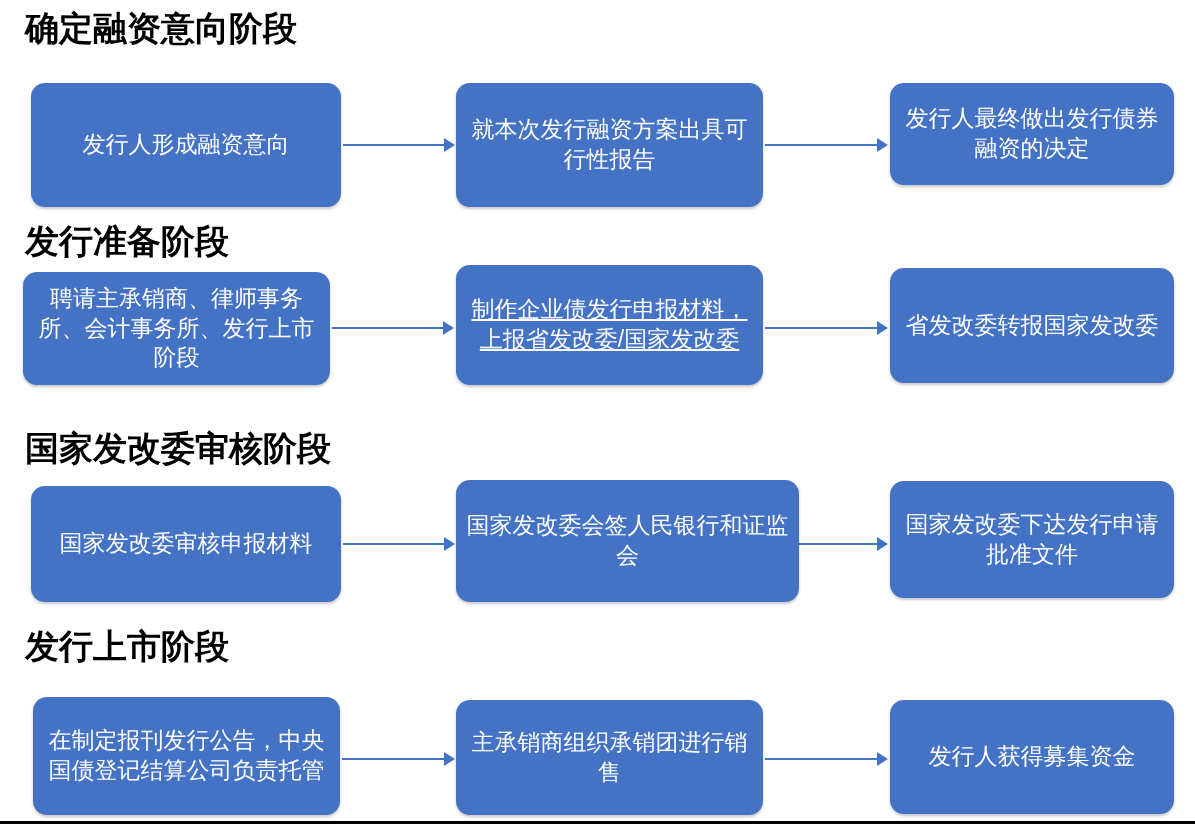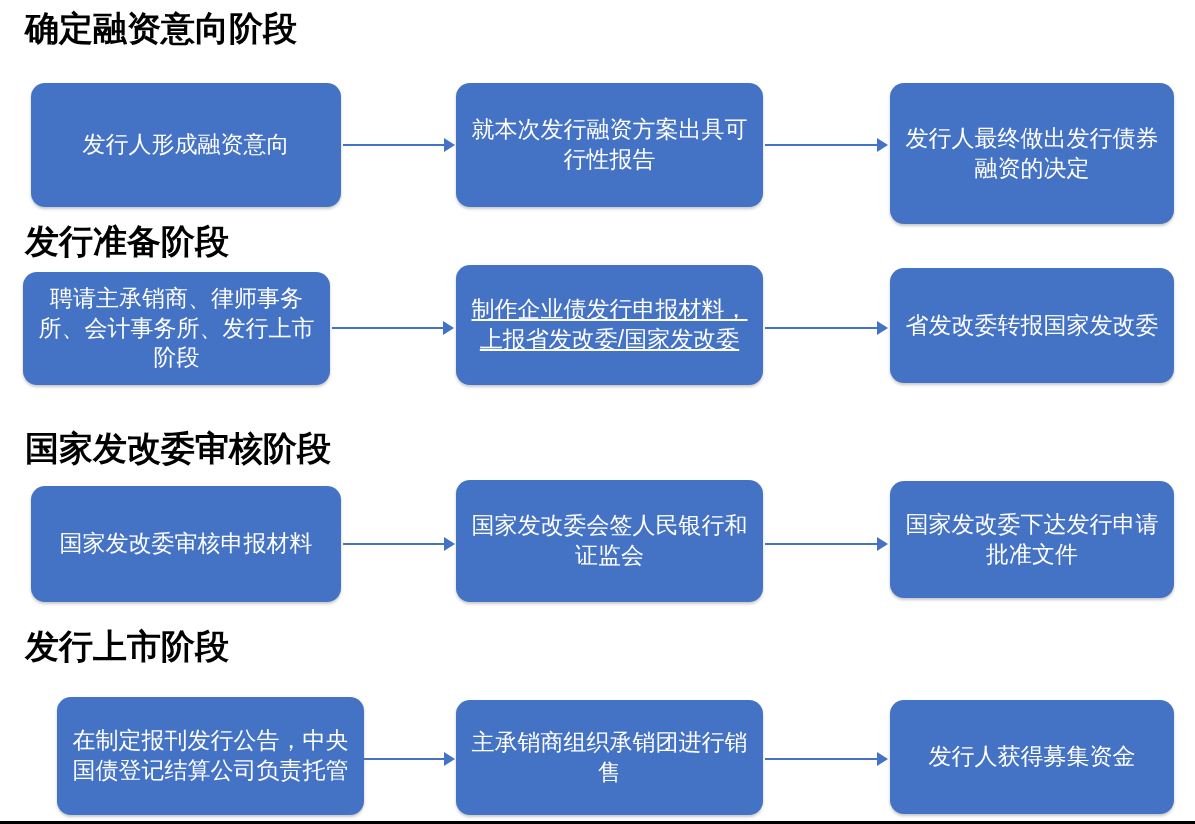"发行人最终做出发行债券融资的决定" div.node { height: 141px -> 102px }
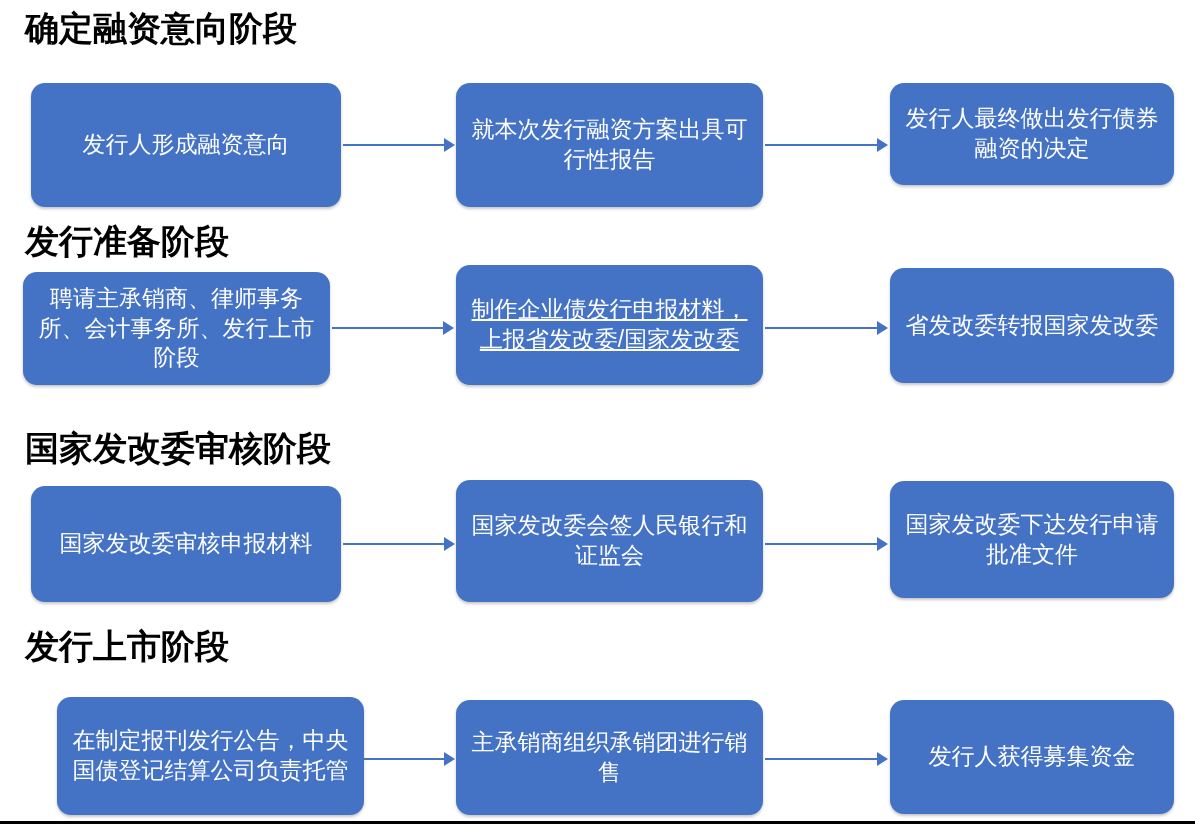"国家发改委会签人民银行和证监会" div.node { width: 307px -> 343px }
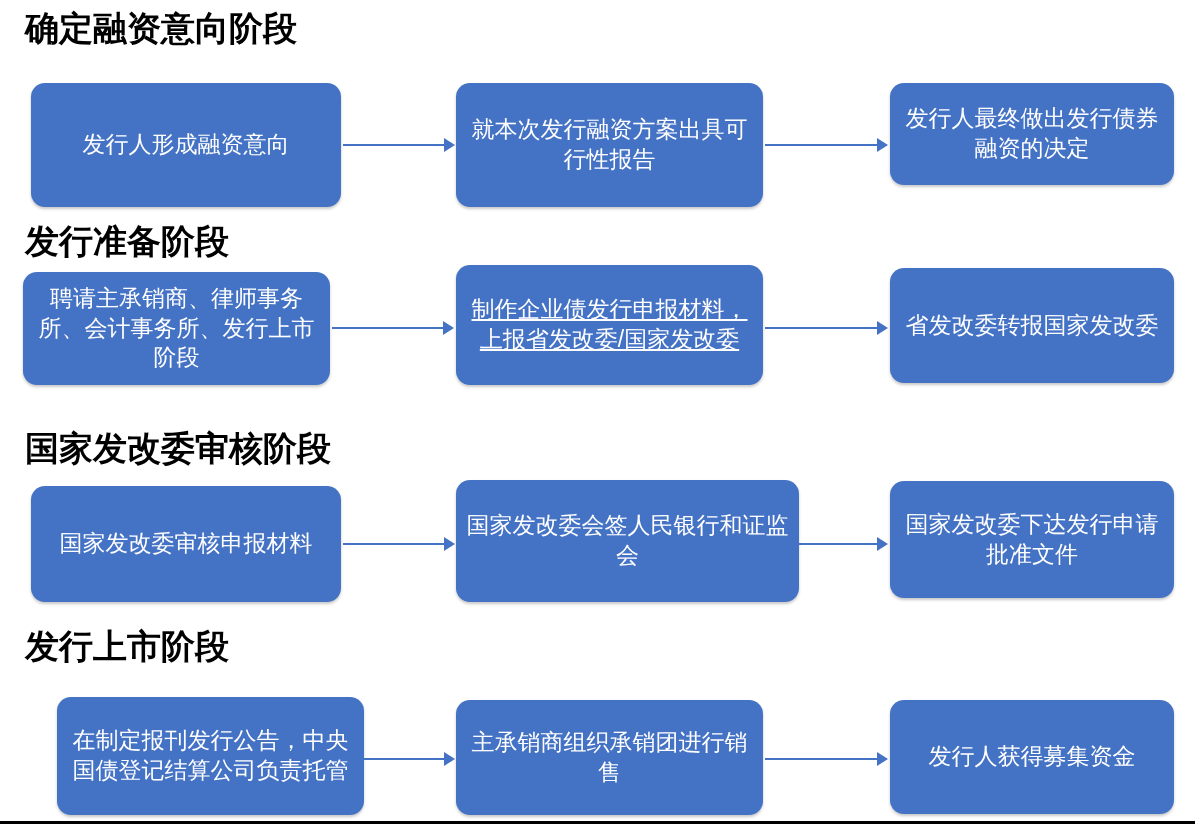"在制定报刊发行公告，中央国债登记结算公司负责托管" div.node { margin-left: 24px -> none }
